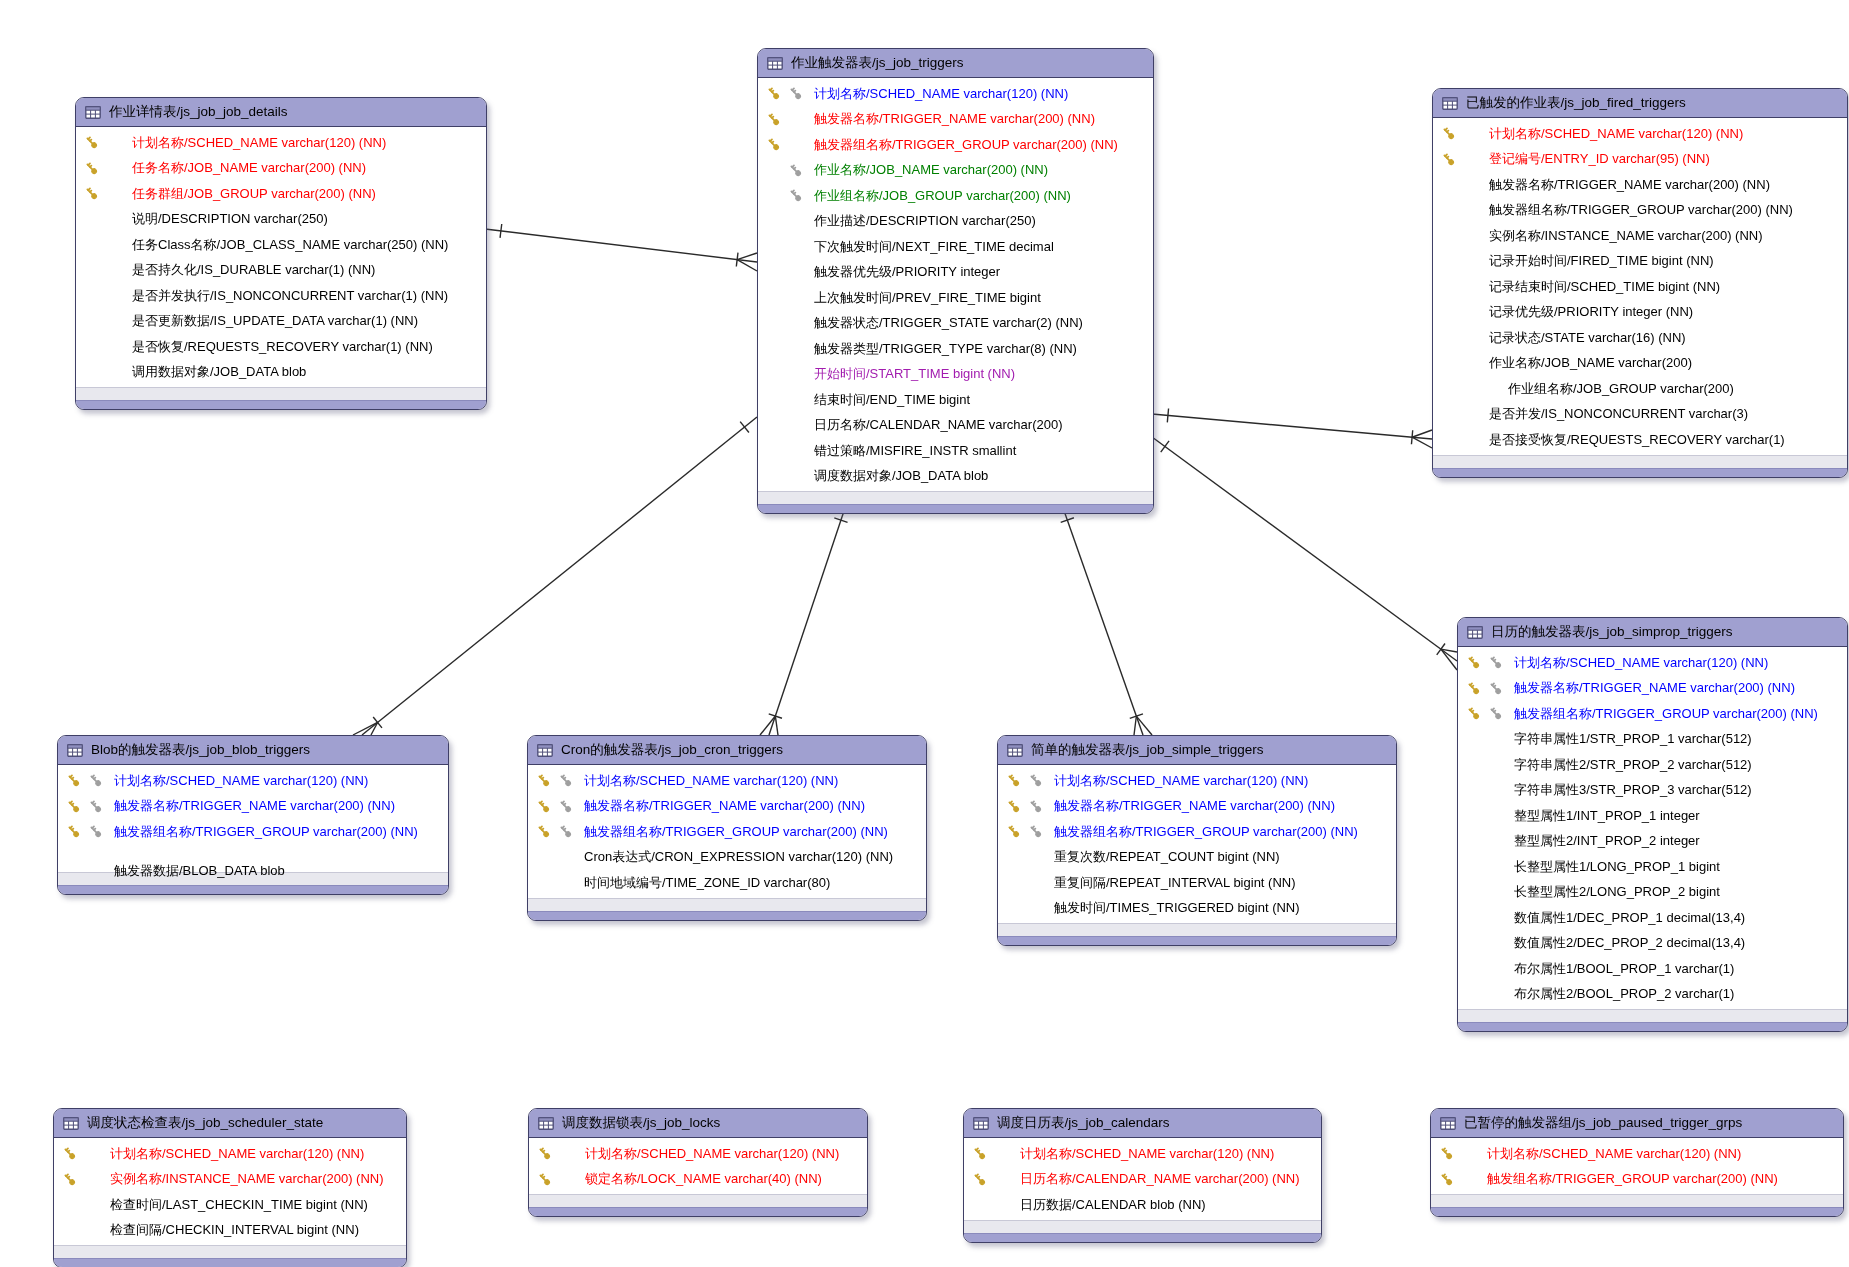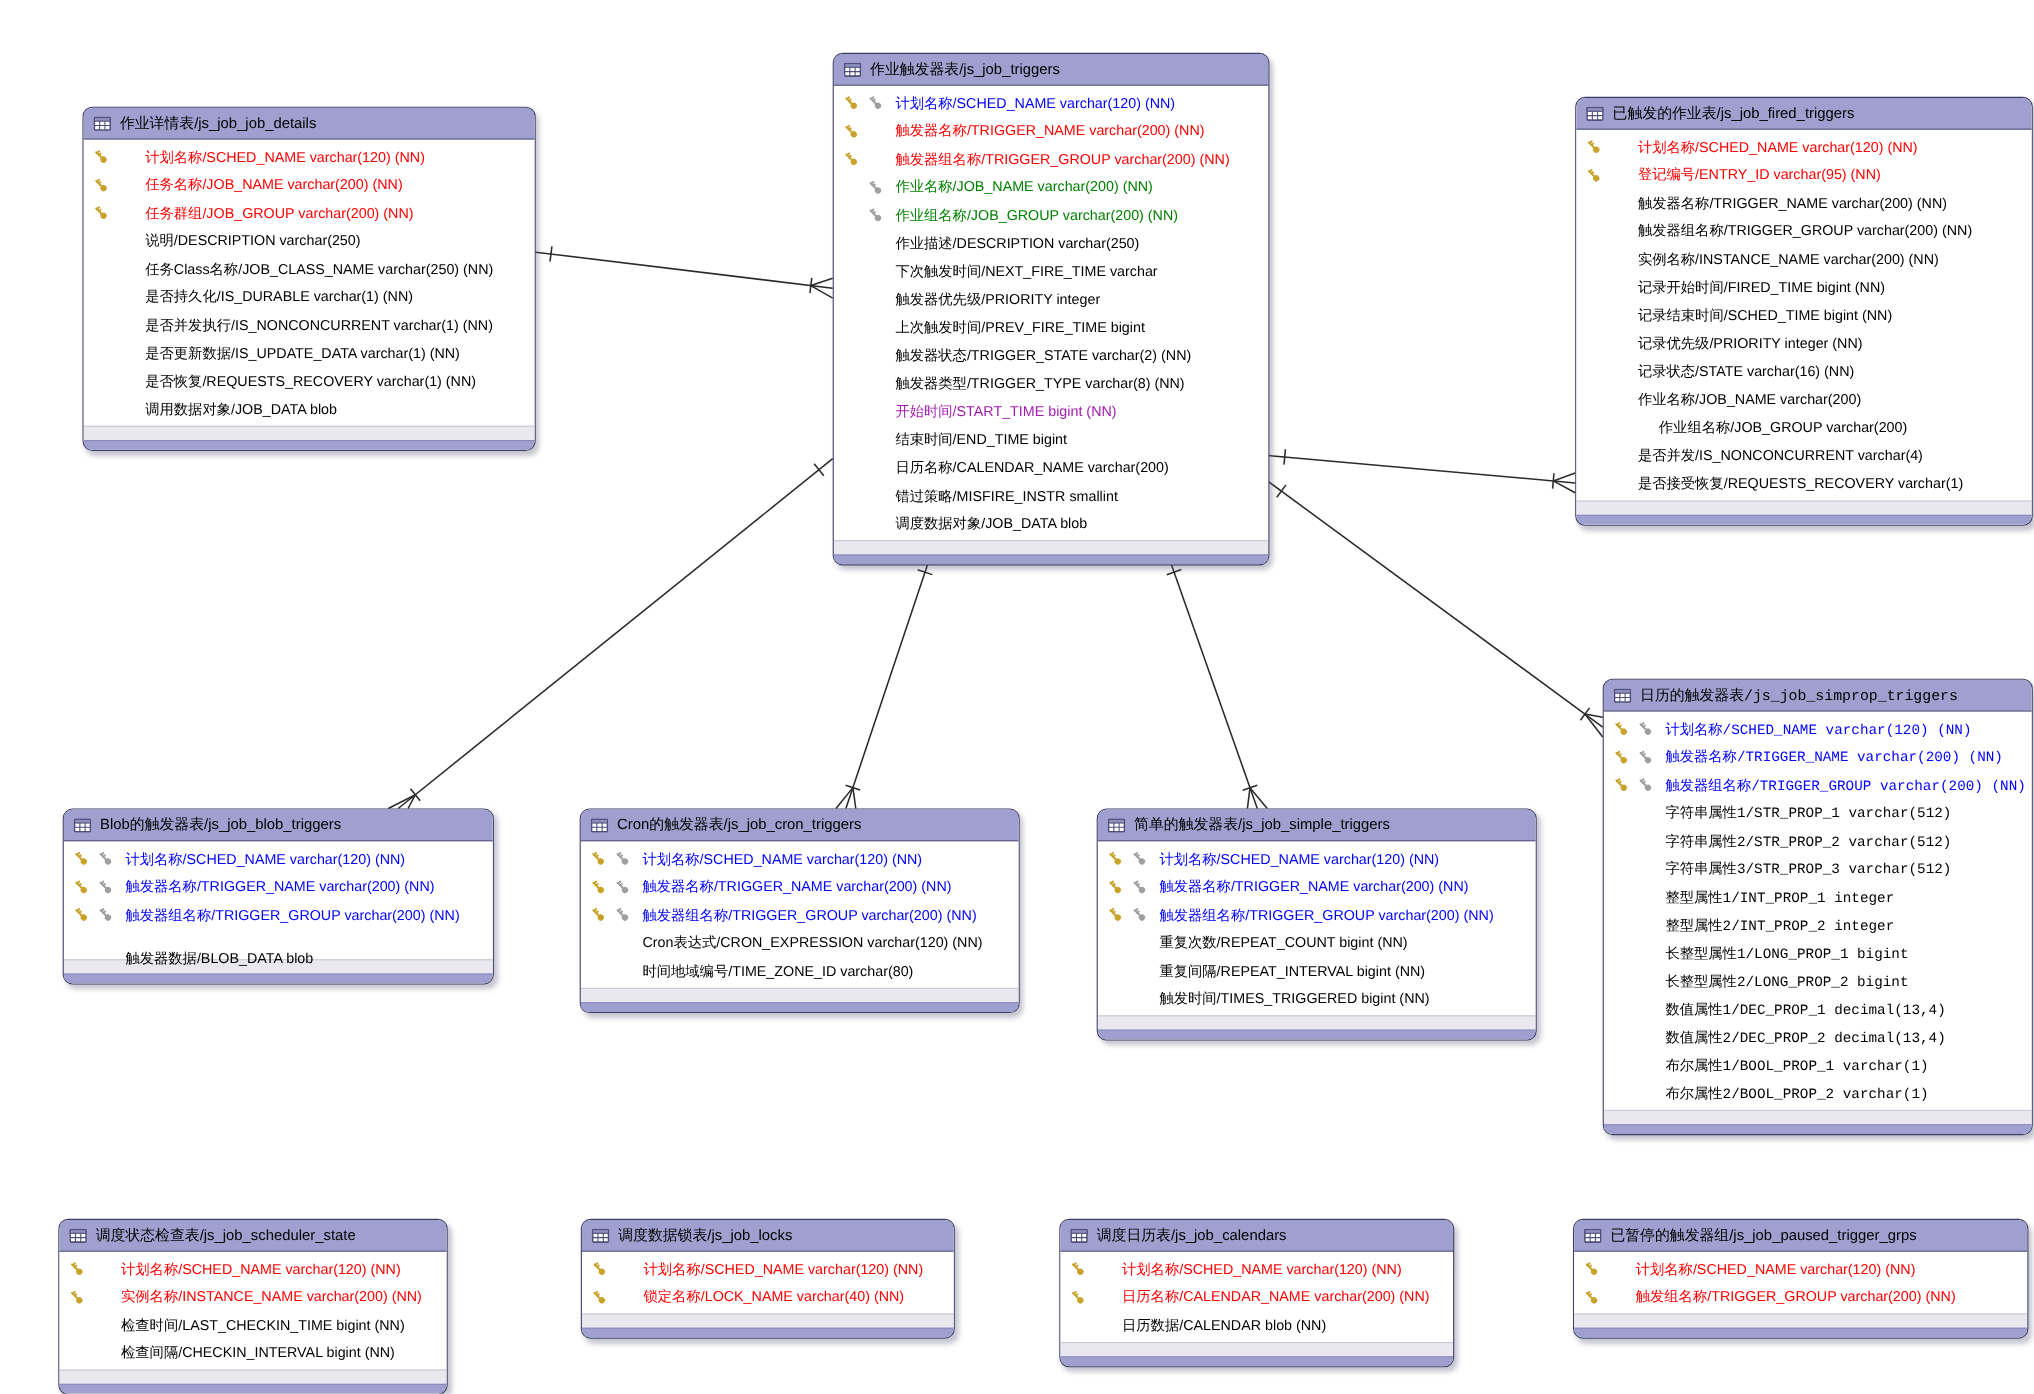"下次触发时间/NEXT_FIRE_TIME varchar" span.ftext { text: varchar -> decimal }
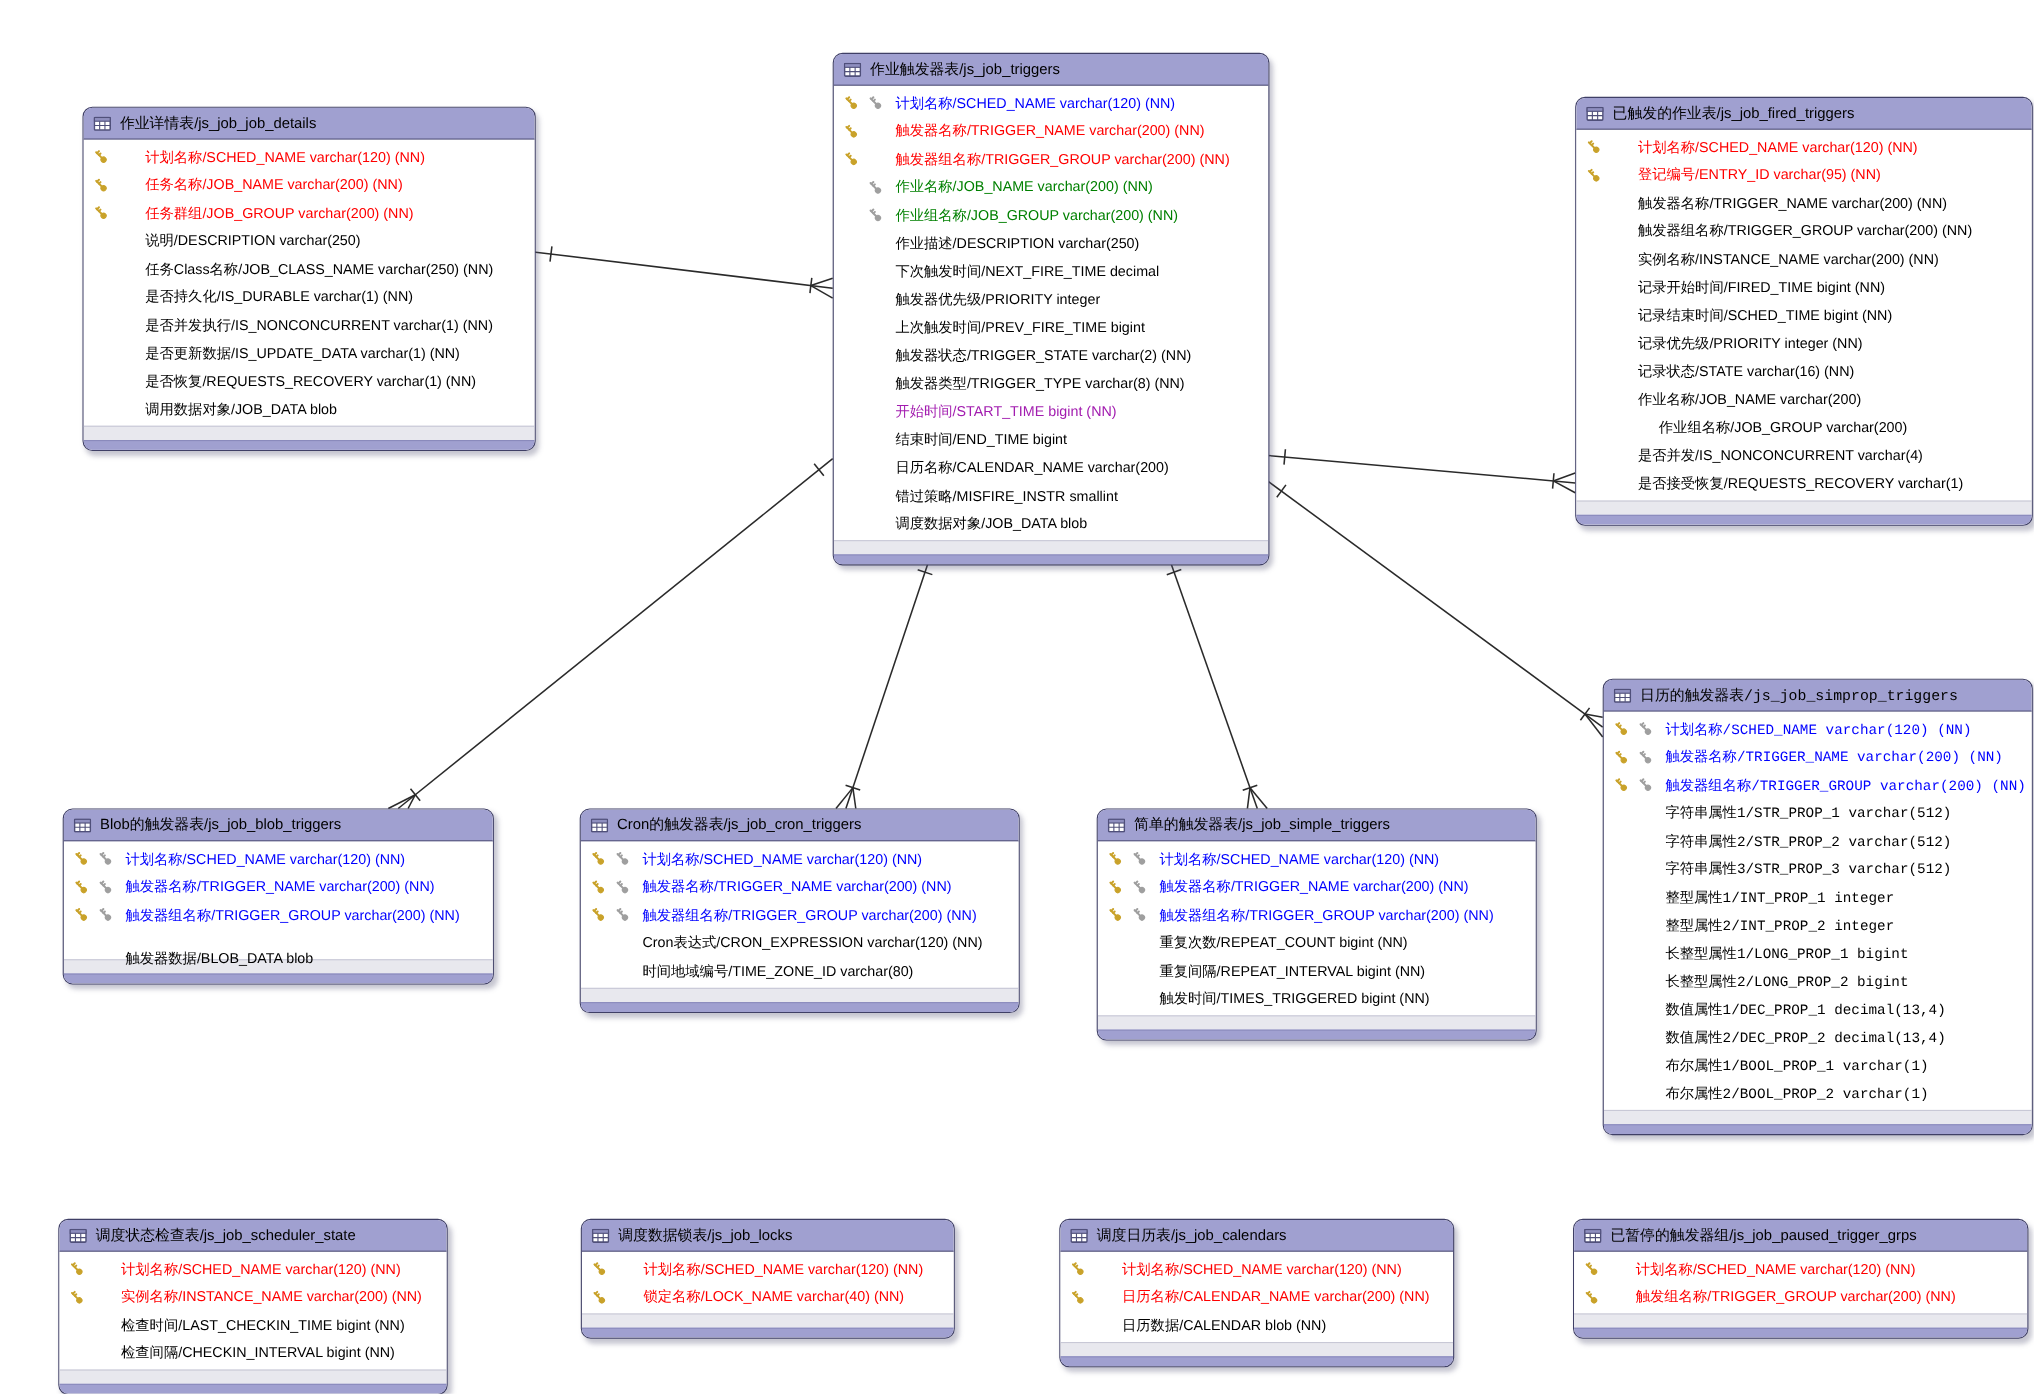"是否并发/IS_NONCONCURRENT varchar(4)" span.ftext { text: 4 -> 3 }
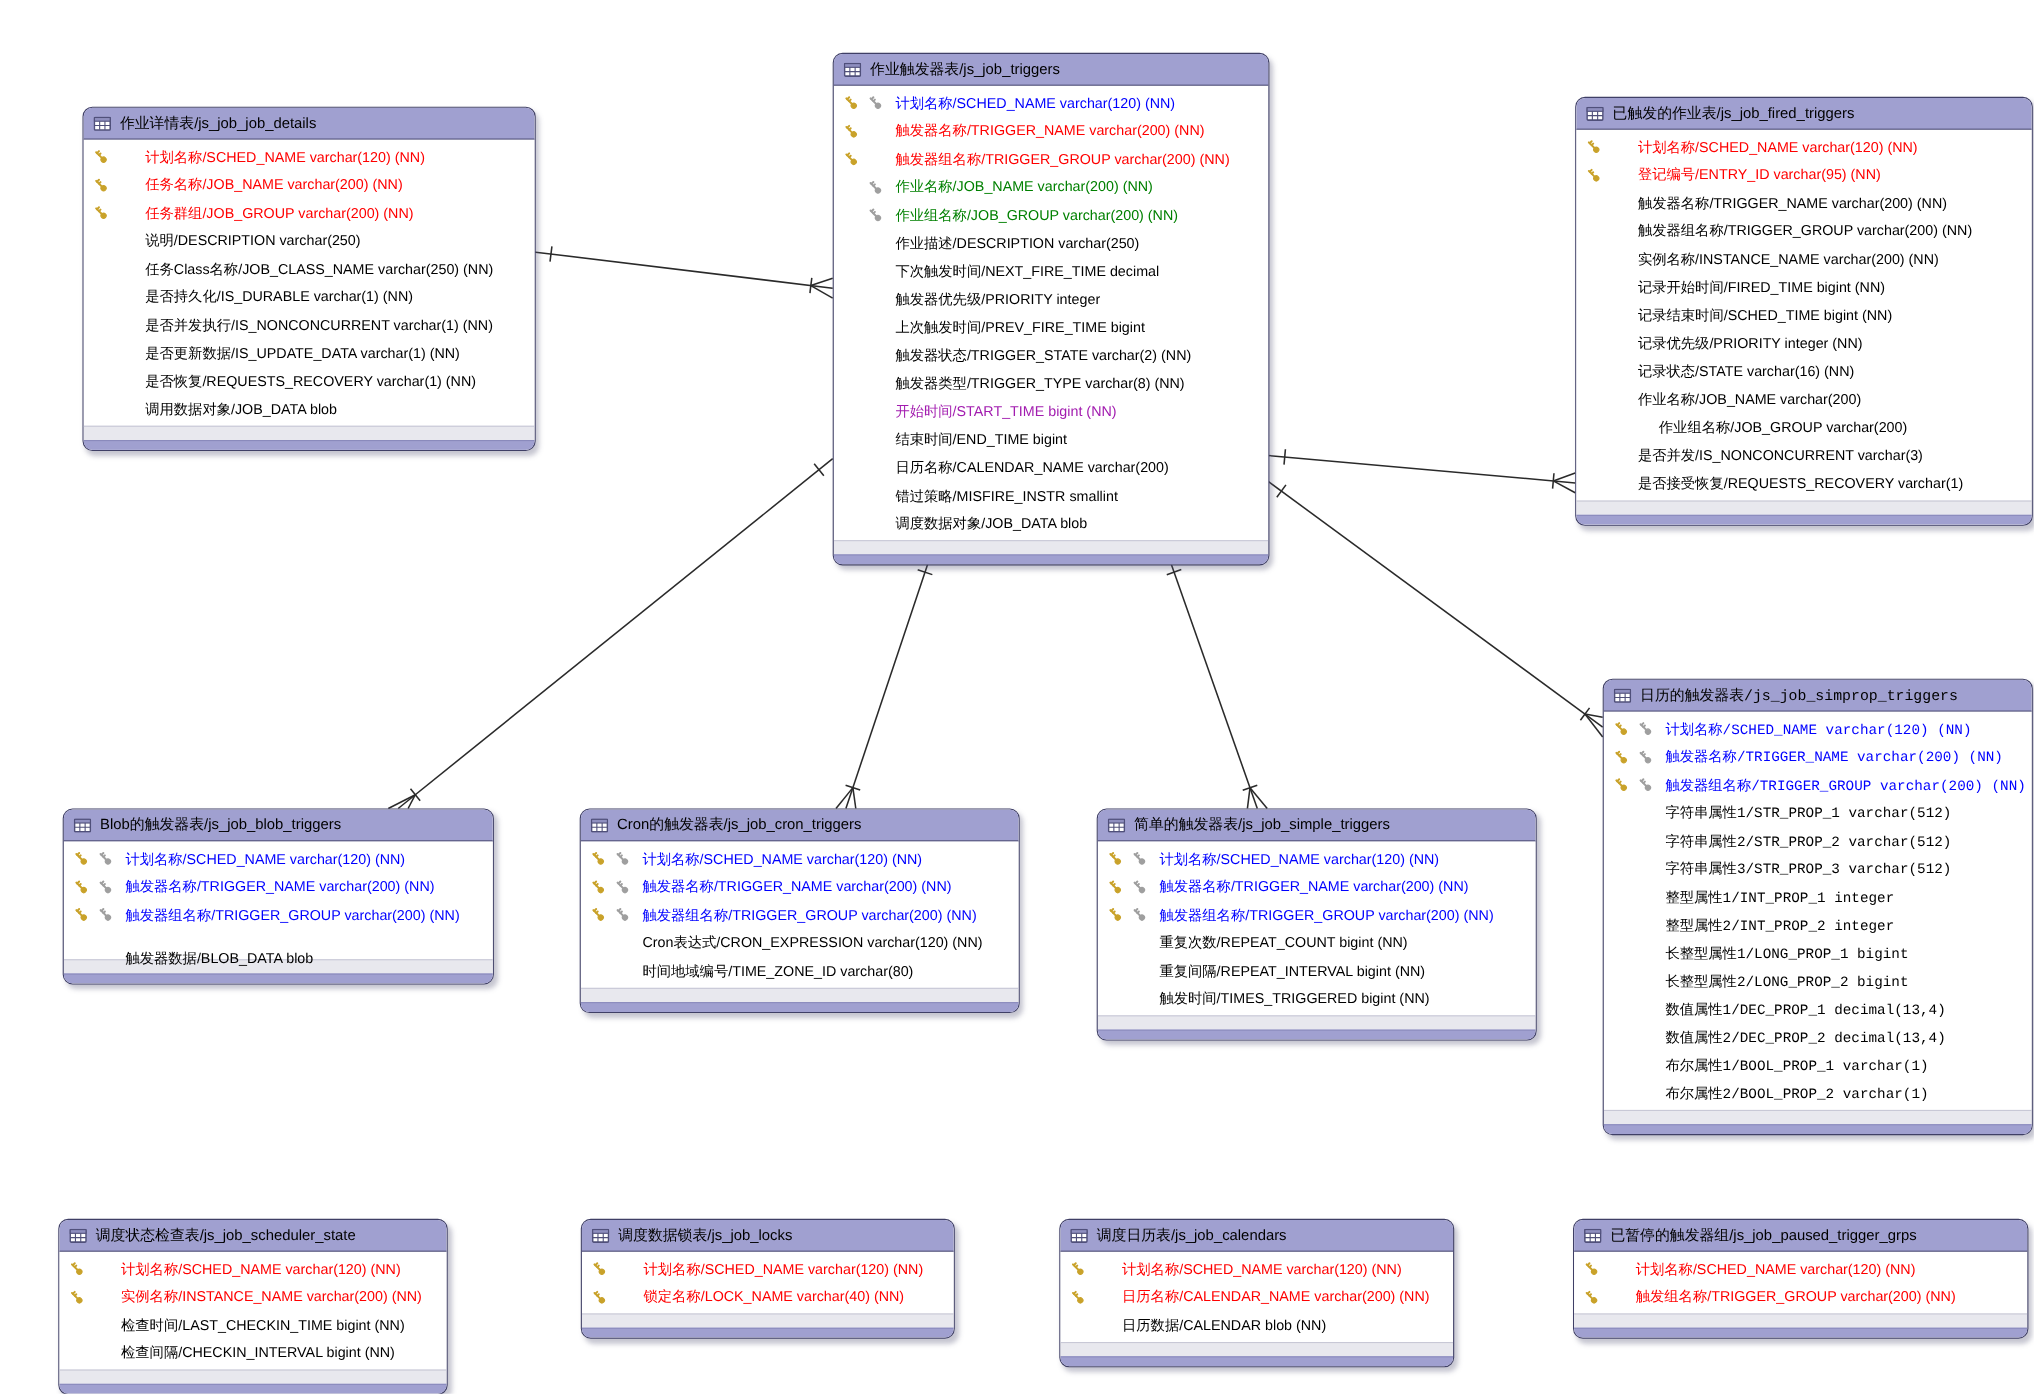"日历的触发器表/js_job_simprop_triggers" div.table { font-family: Liberation Mono, monospace -> none }
